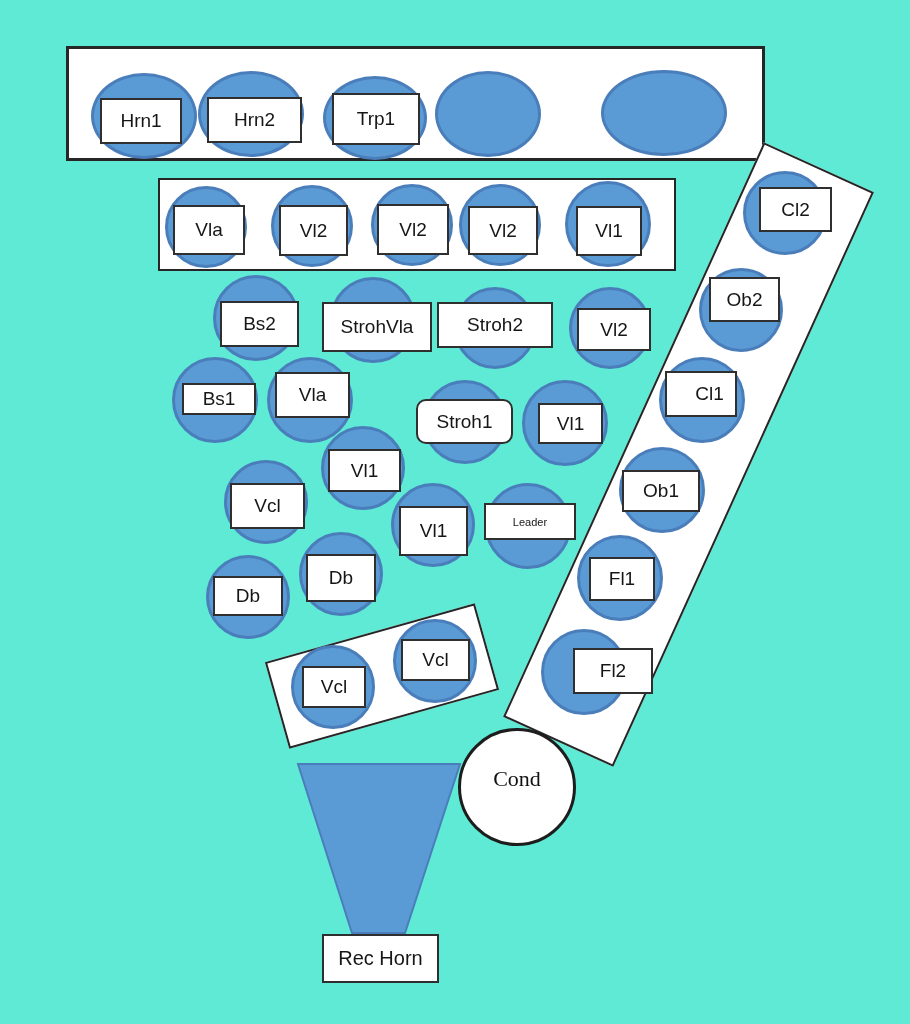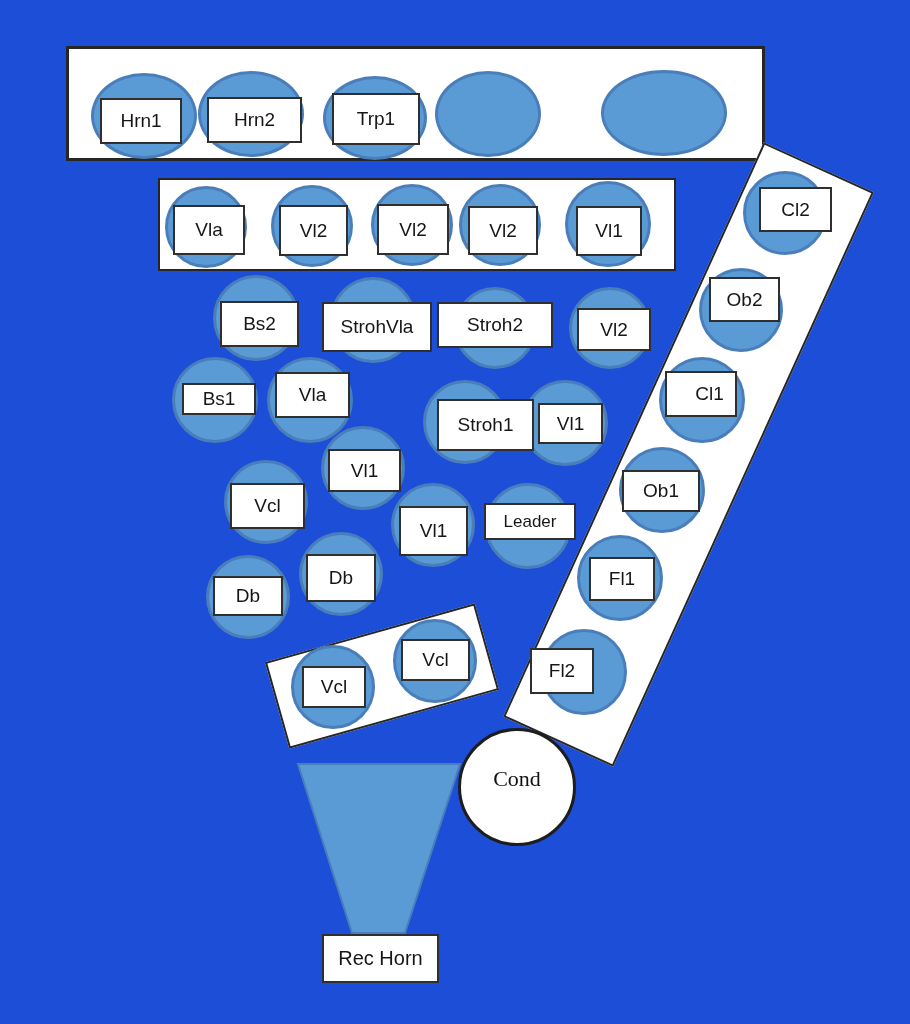"Hrn1" #canvas { background: #1d4ed8 -> #5eead4 }
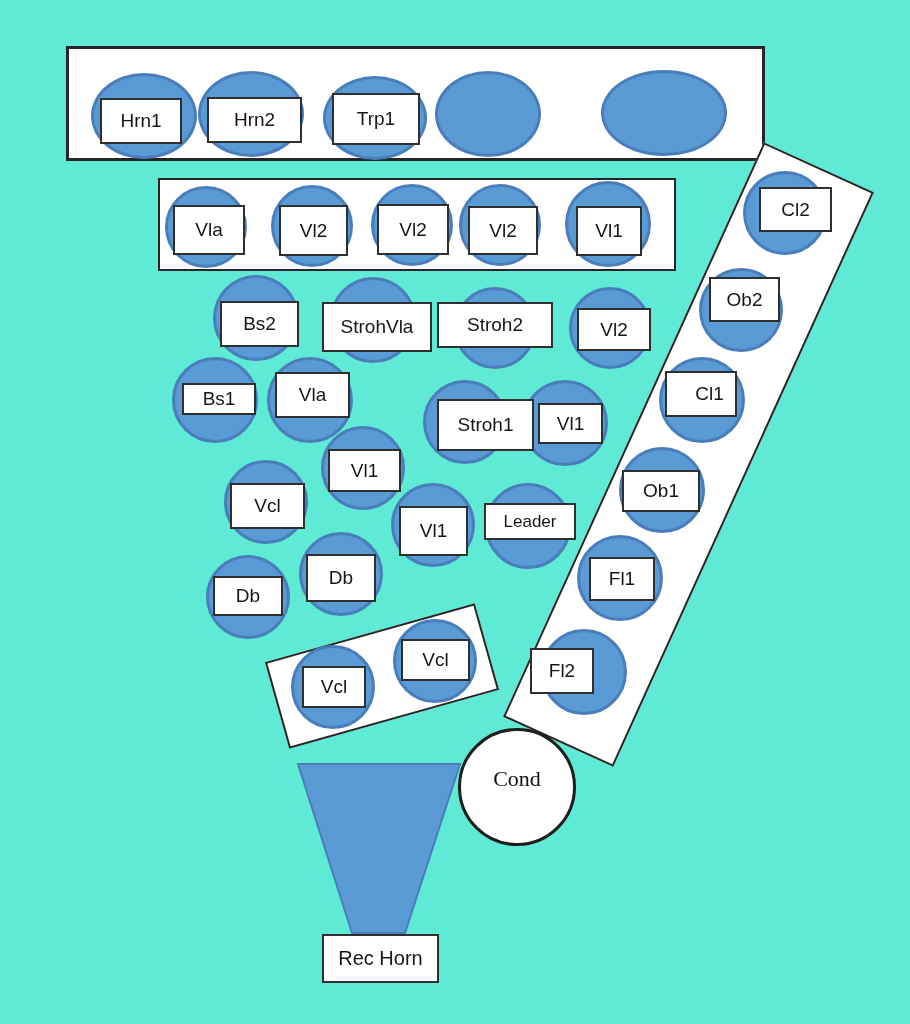"Stroh1" div.tag { border-radius: none -> 10px; height: 52px -> 45px; left: 437px -> 416px }
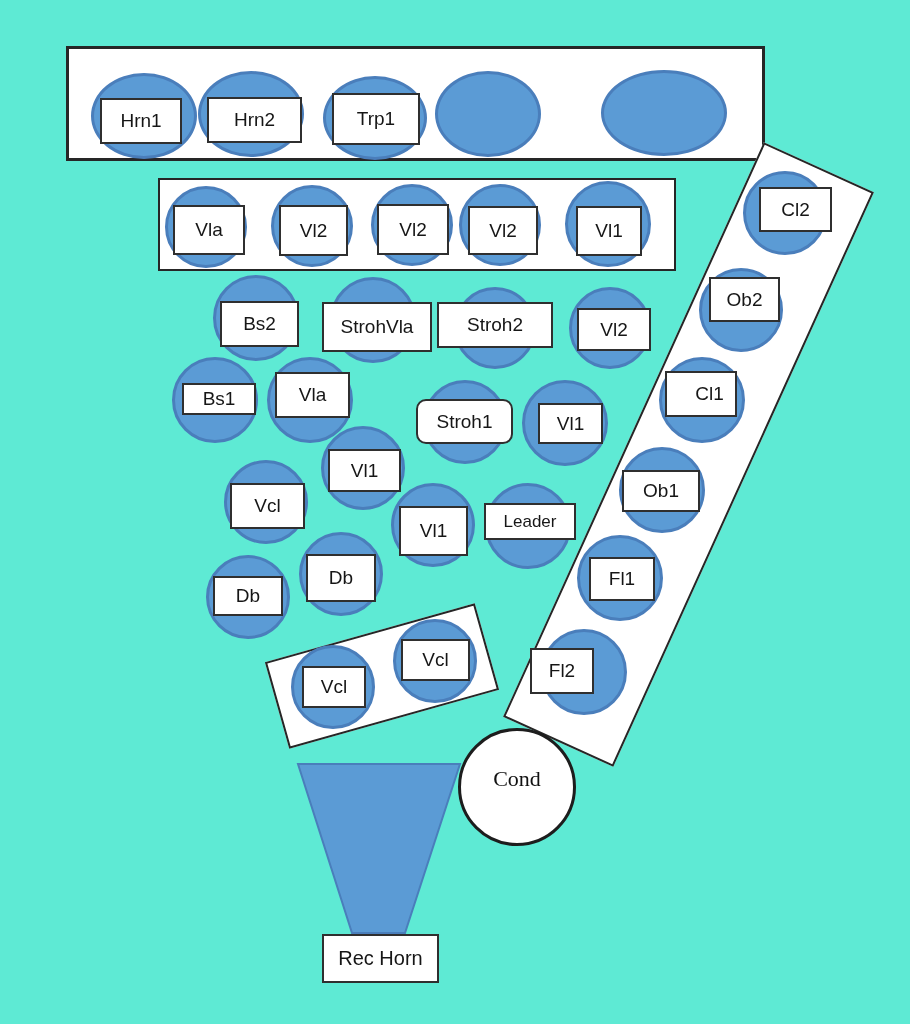"Leader" .tag.small { font-size: 17px -> 11px }
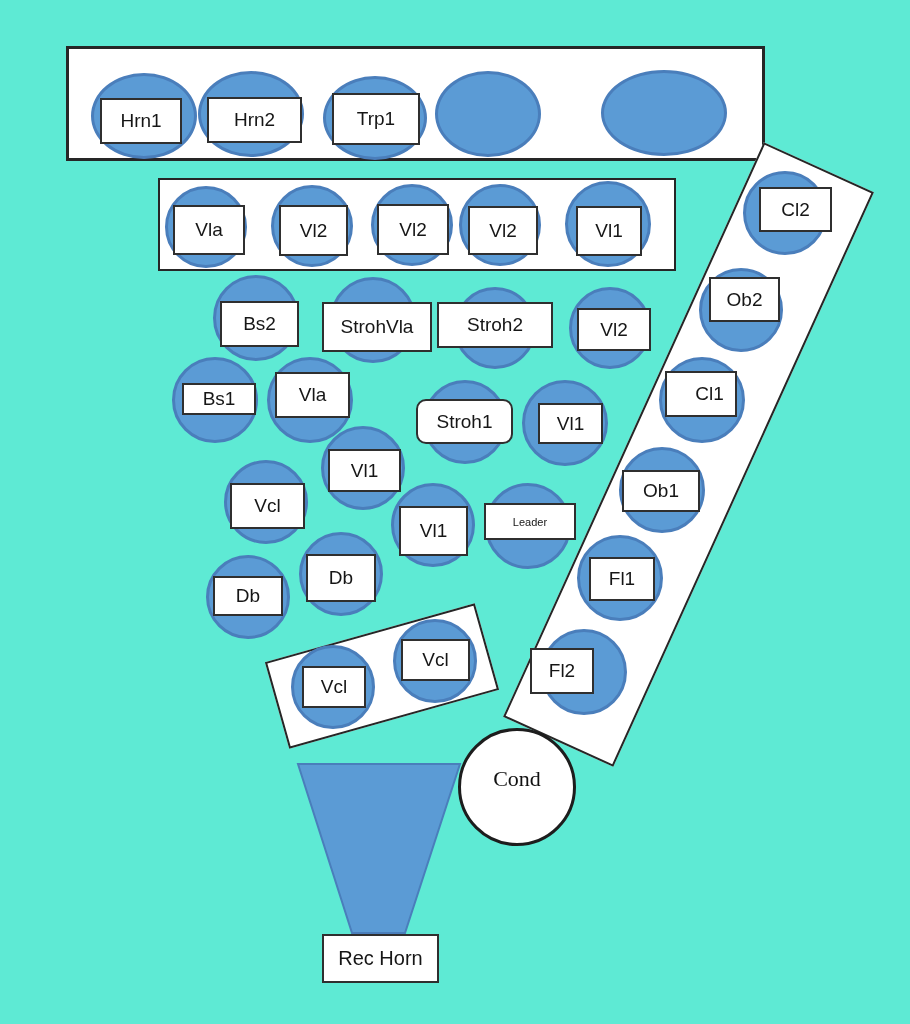"Fl2" div.tag { left: 530px -> 573px; width: 64px -> 80px }
